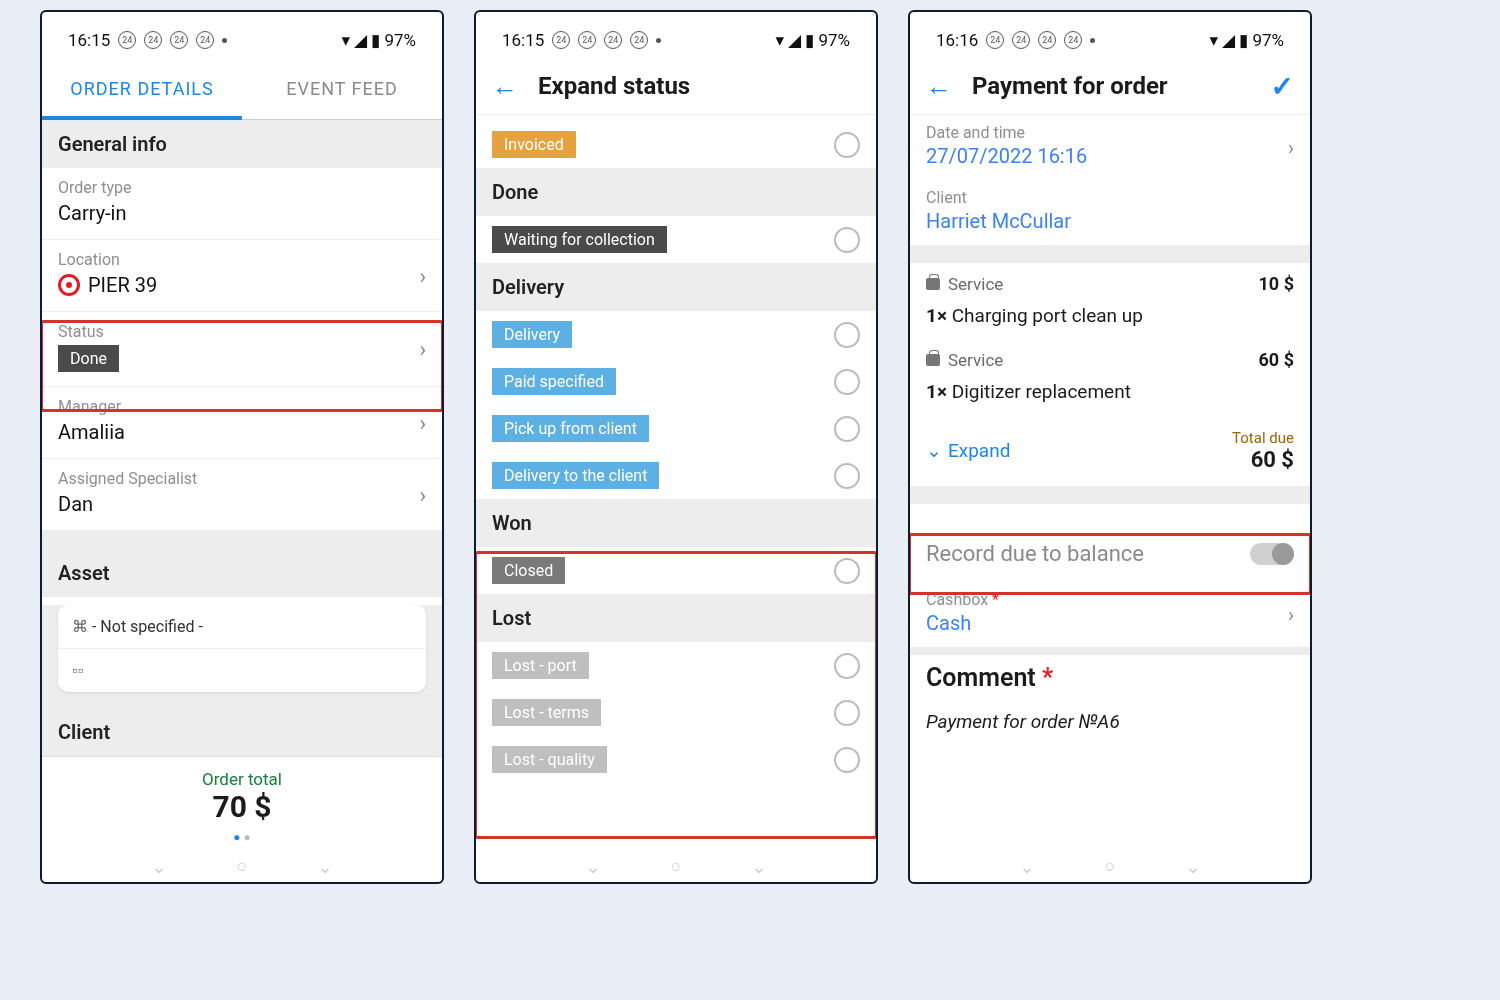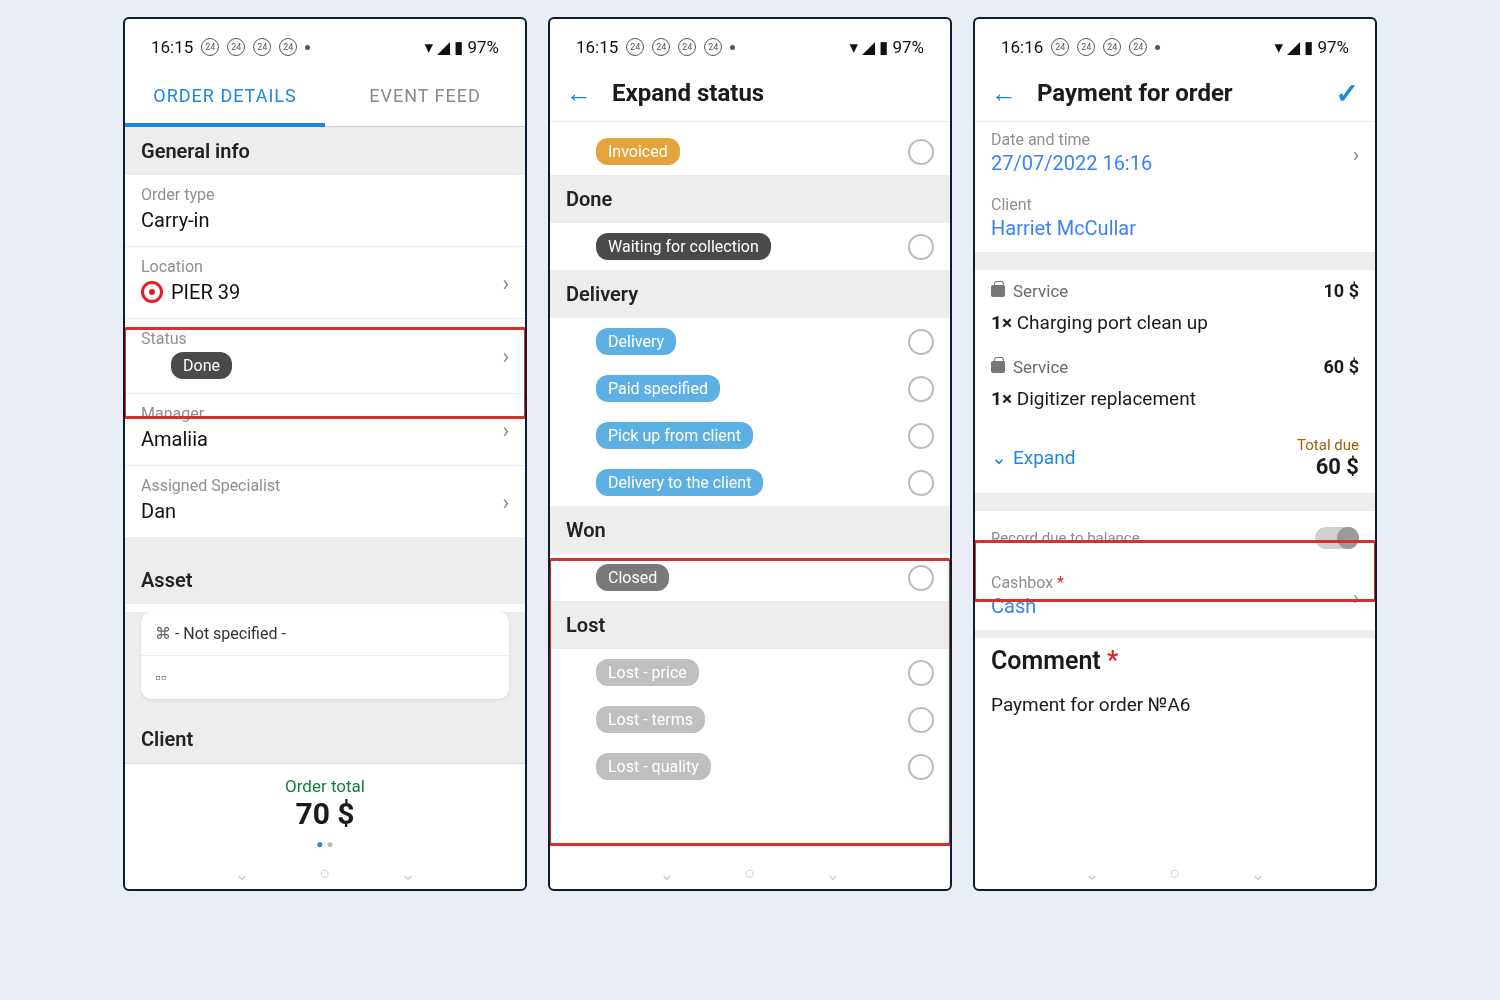"16:15" .stage { gap: 21px -> 30px; justify-content: center -> flex-start; padding: 17px 40px -> 10px 40px }
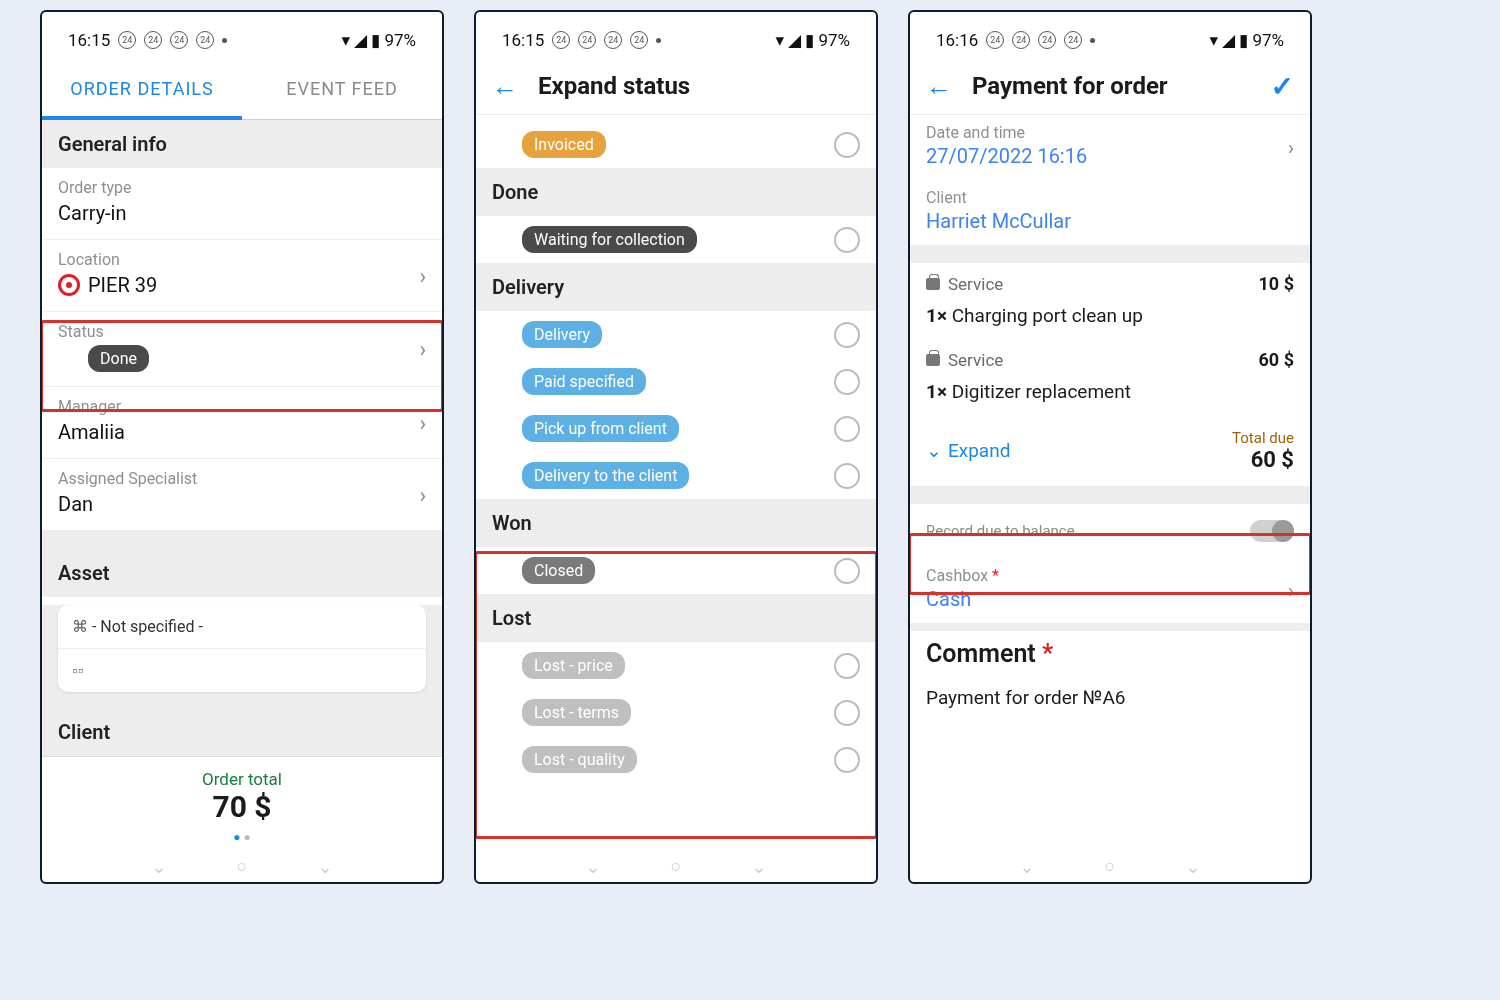"Invoiced" .badge { border-radius: 12px -> 0; margin-left: 30px -> none }
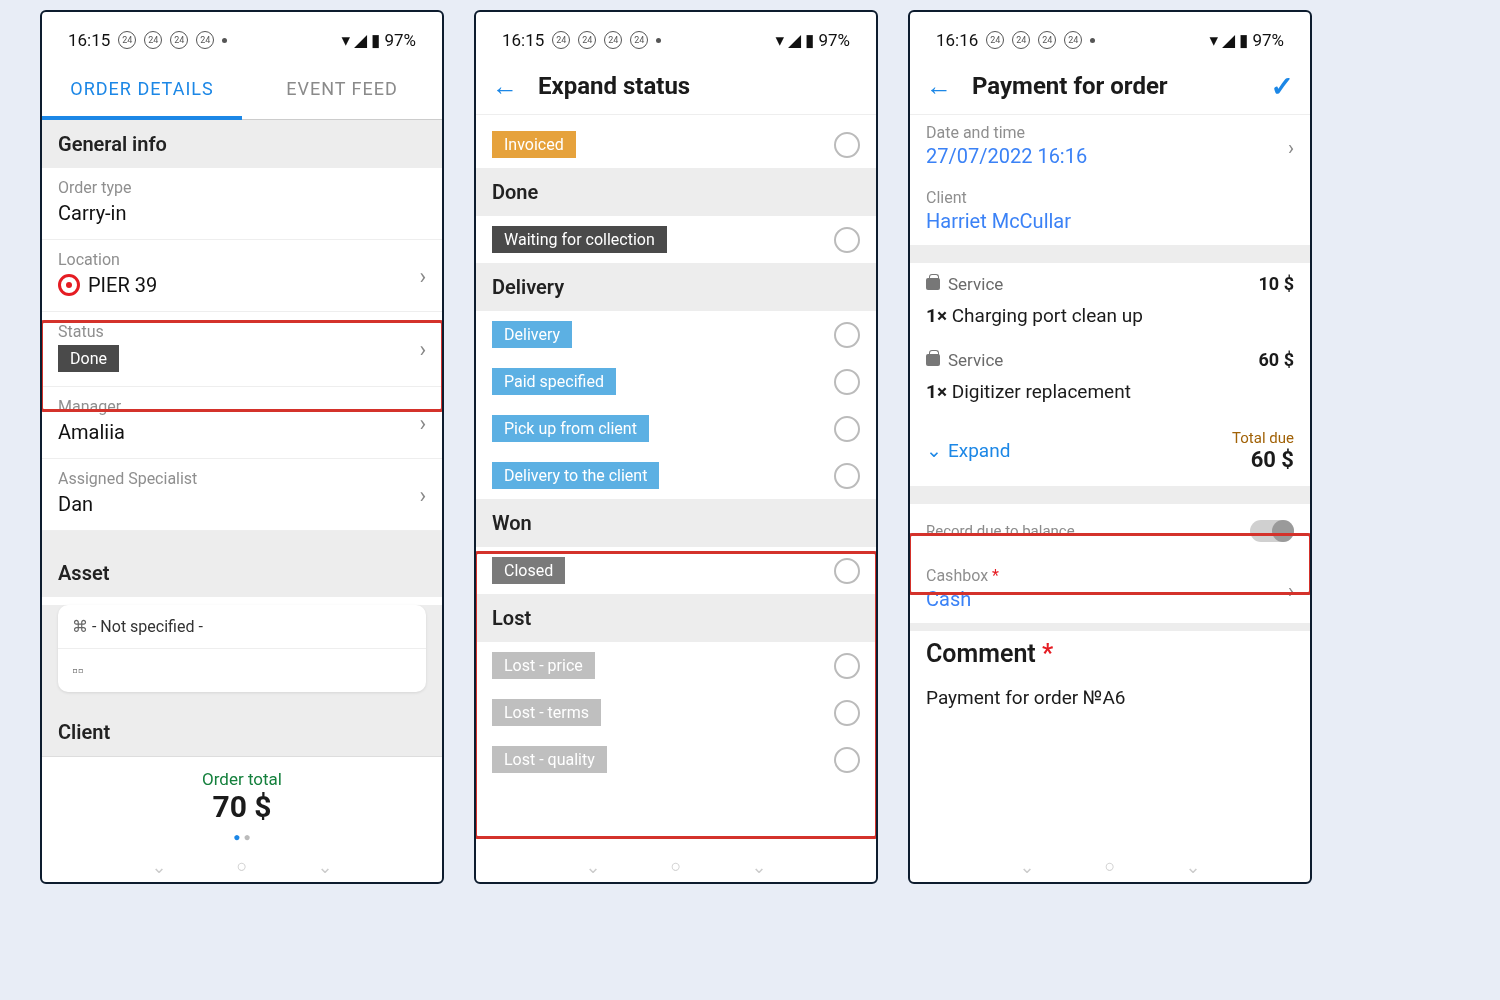"Record due to balance" .toggle-row { font-size: 15px -> 22px; margin-top: none -> 21px }
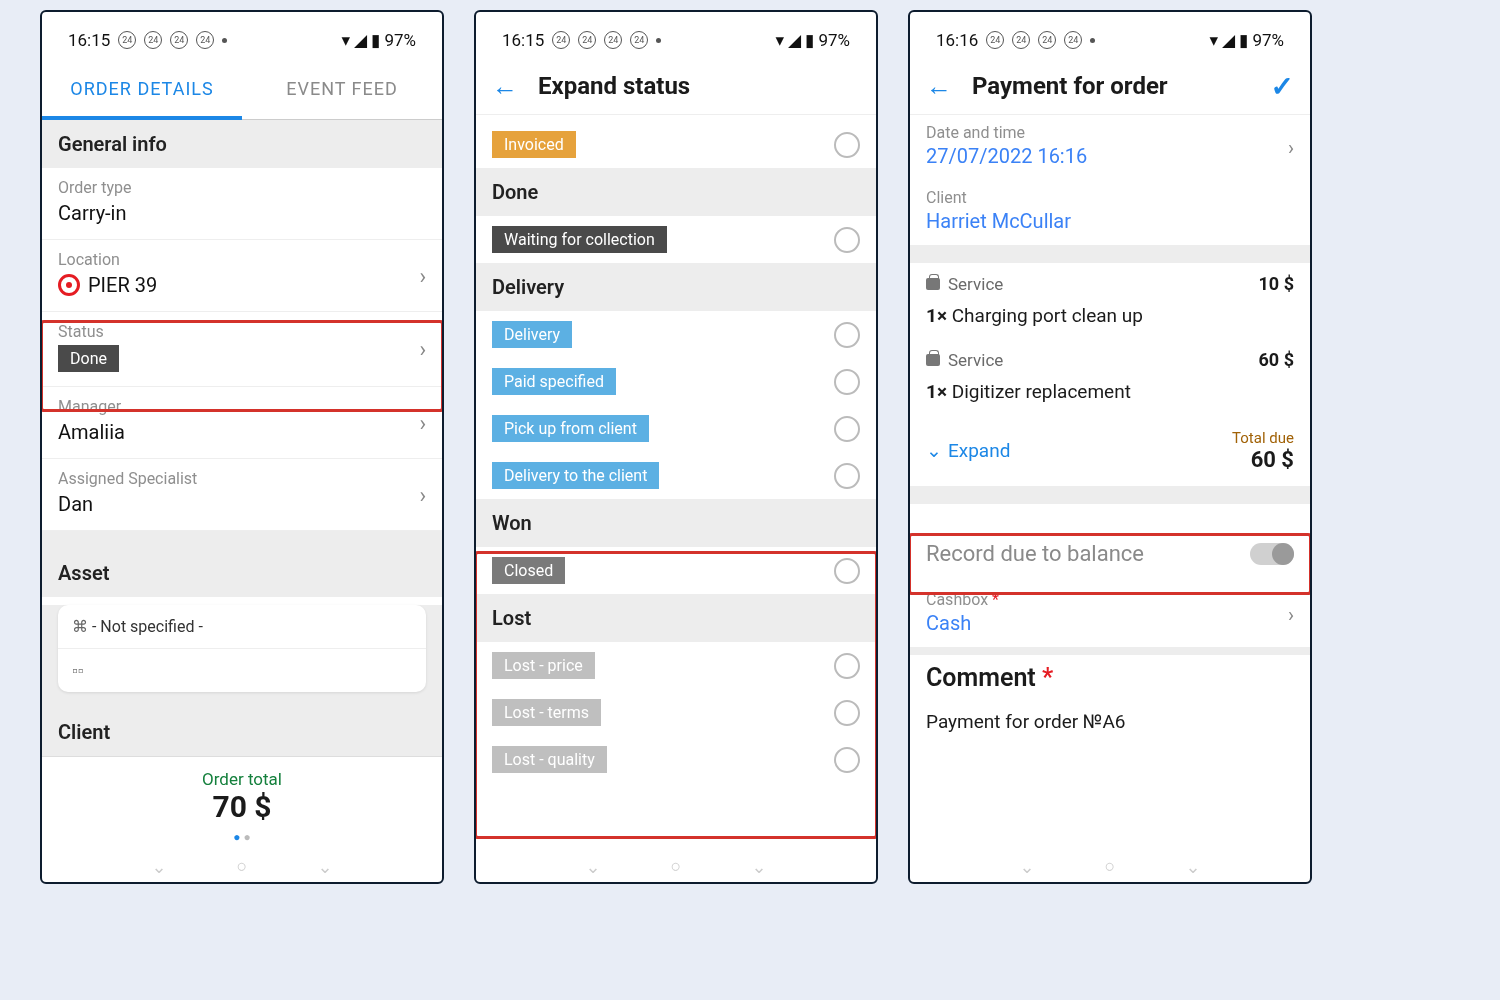"Lost - price" span.badge { text: price -> port }
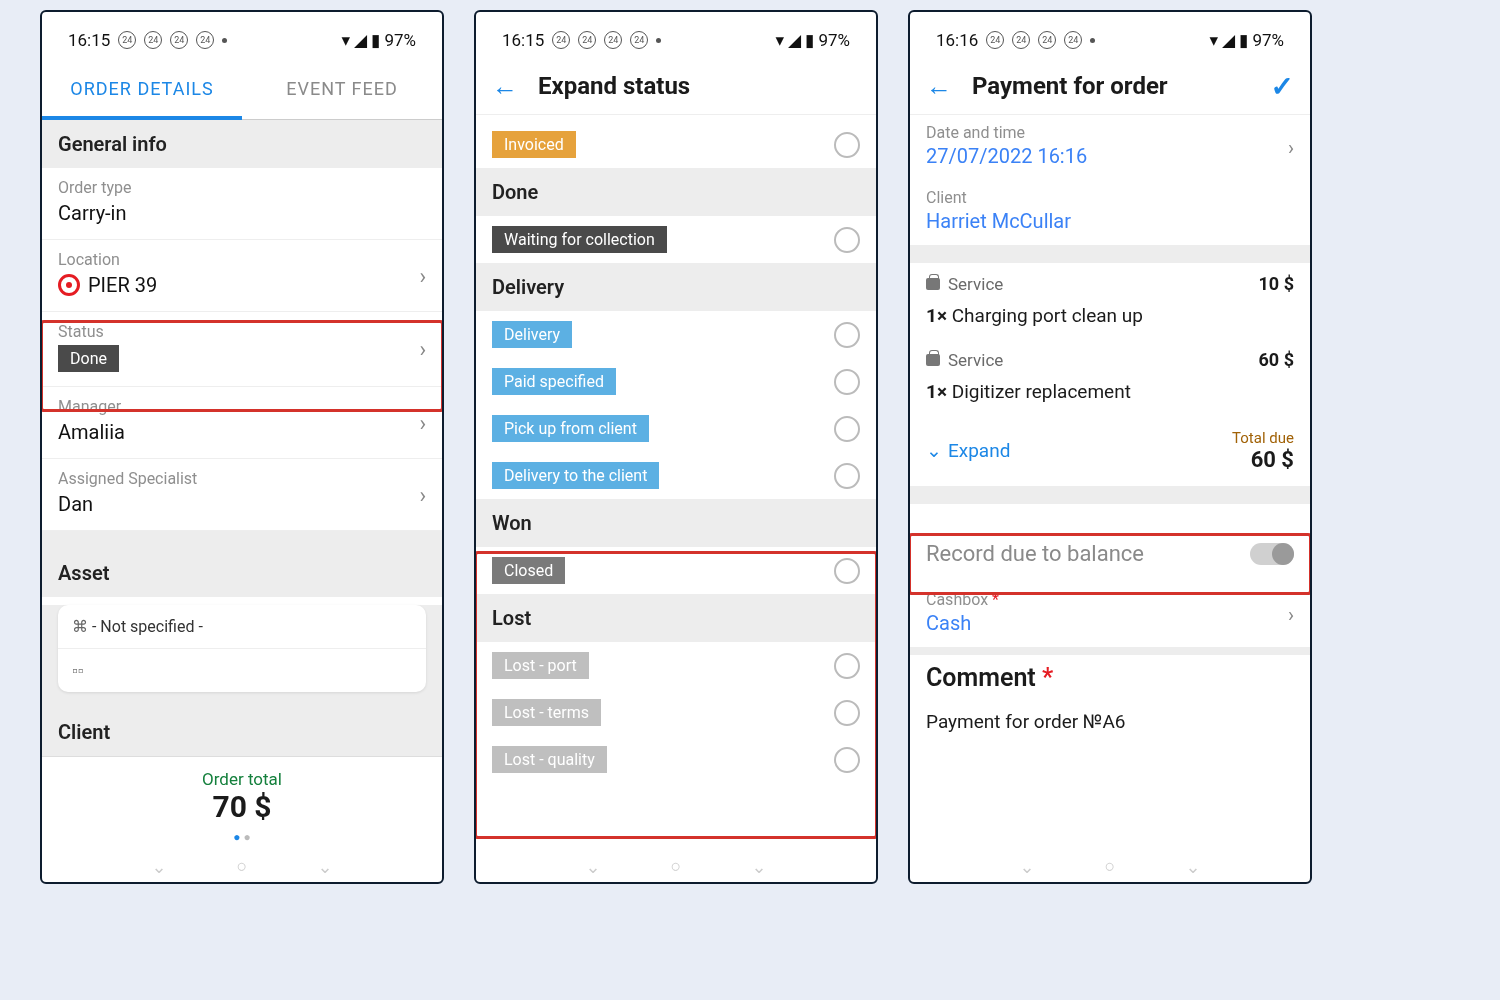"Payment for order №A6" .commentbox { font-style: none -> italic }
